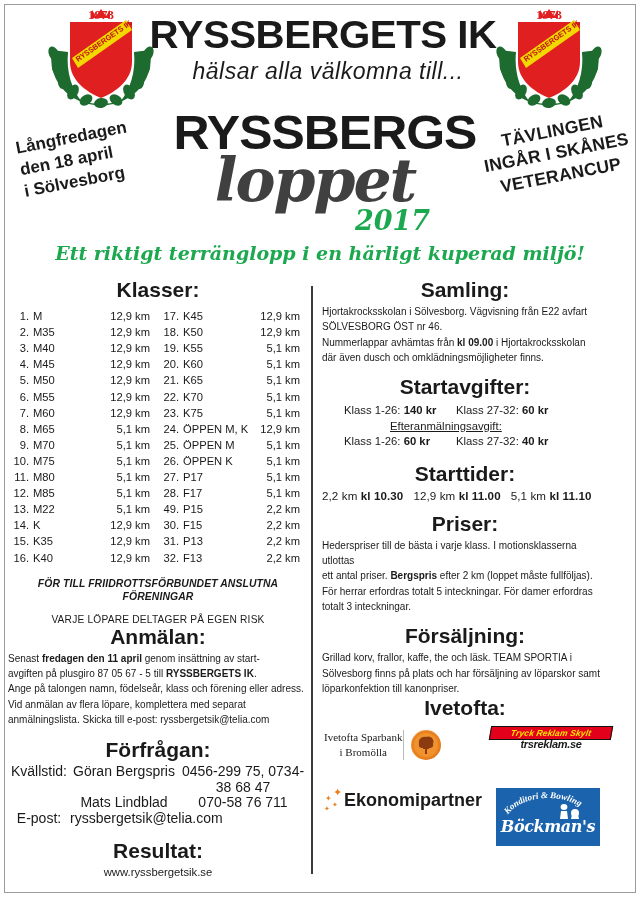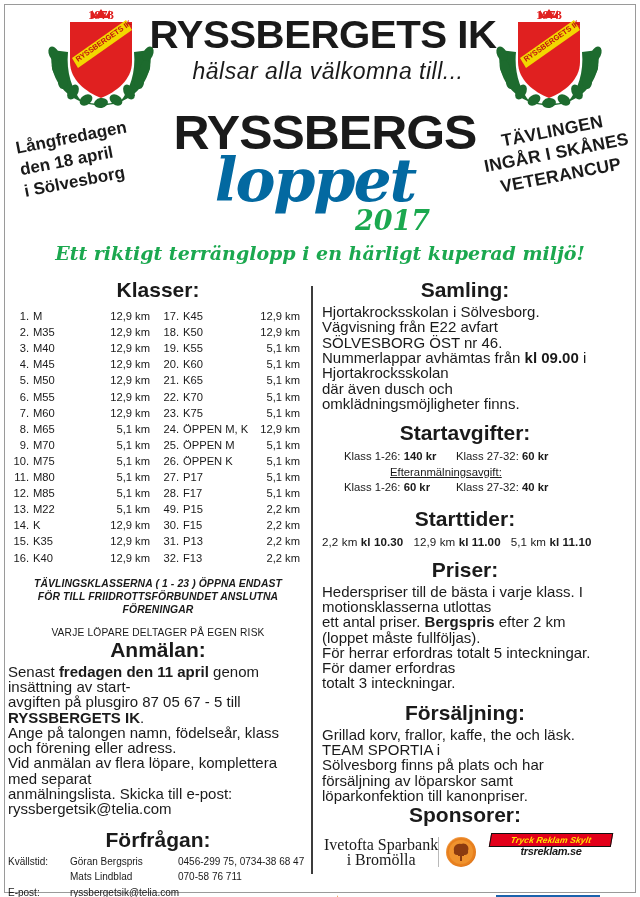"loppet" div.loppet { color: #0369a1 -> #404040 }
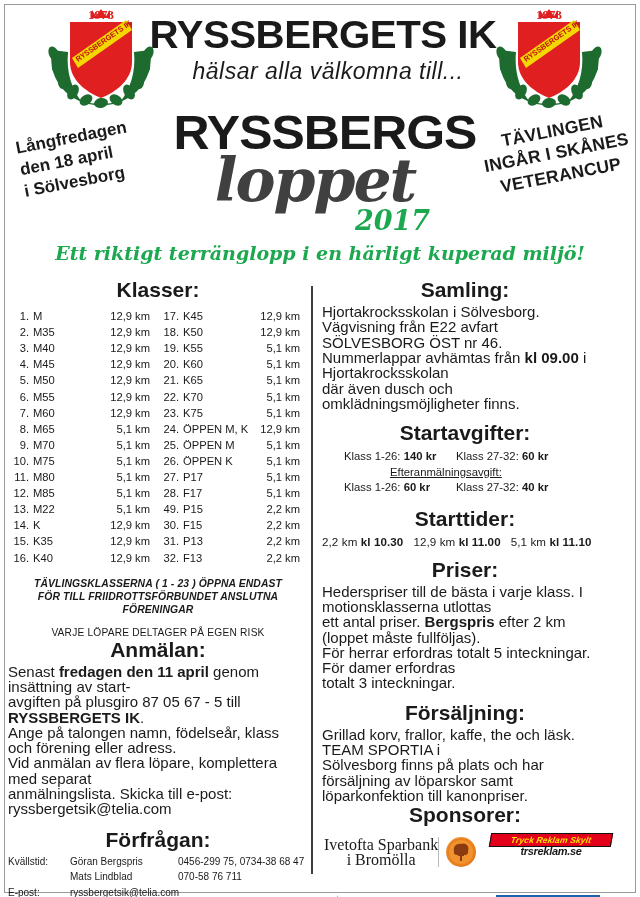"Hjortakrocksskolan i Sölvesborg." .p { font-size: 15px -> 10px }
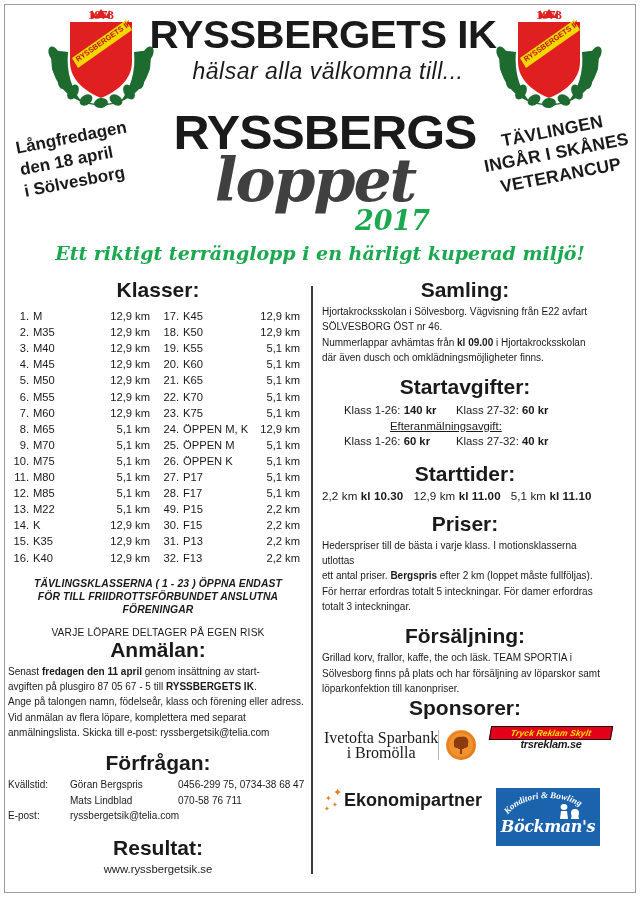"TÄVLINGSKLASSERNA ( 1 - 23" div { html: <div>TÄVLINGSKLASSERNA ( 1 - 23 ) ÖPPNA ENDAST</div> -> none }
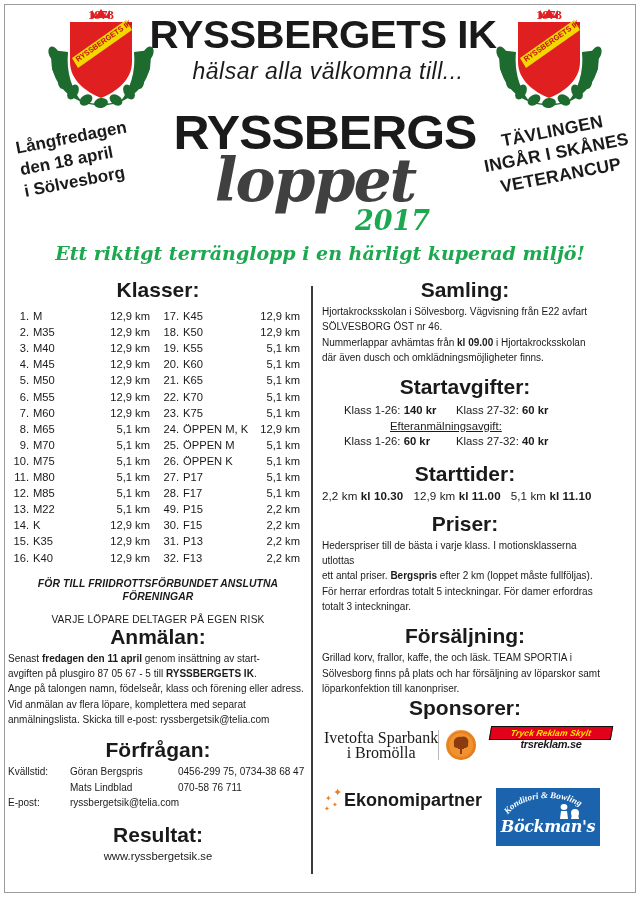"Sponsorer:" h2.sec { text: Sponsorer -> Ivetofta }
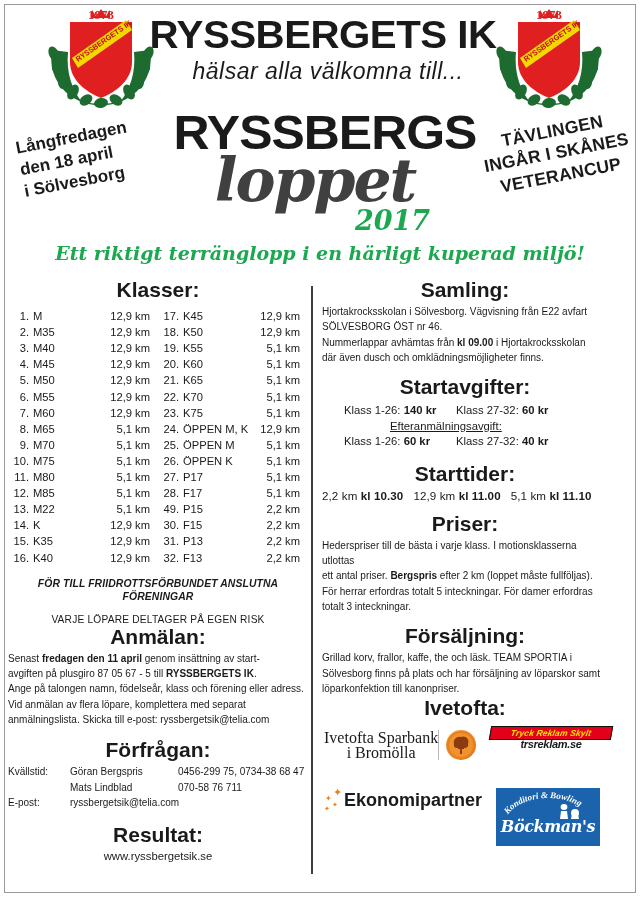"Ivetofta Sparbank" .spar-txt { font-size: 16px -> 11px }
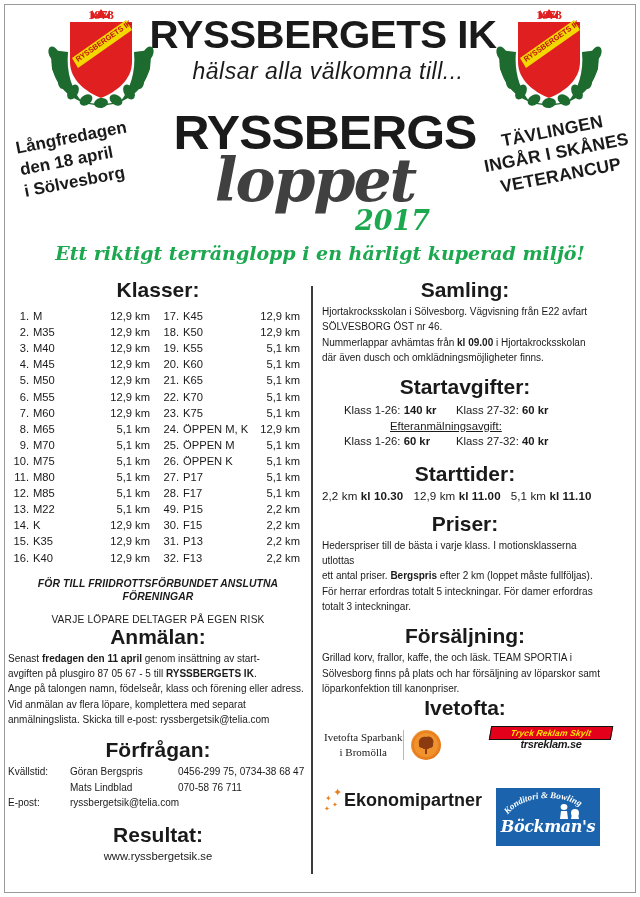"Kvällstid:" .frag { font-size: 10px -> 14px; text-align: none -> center }
